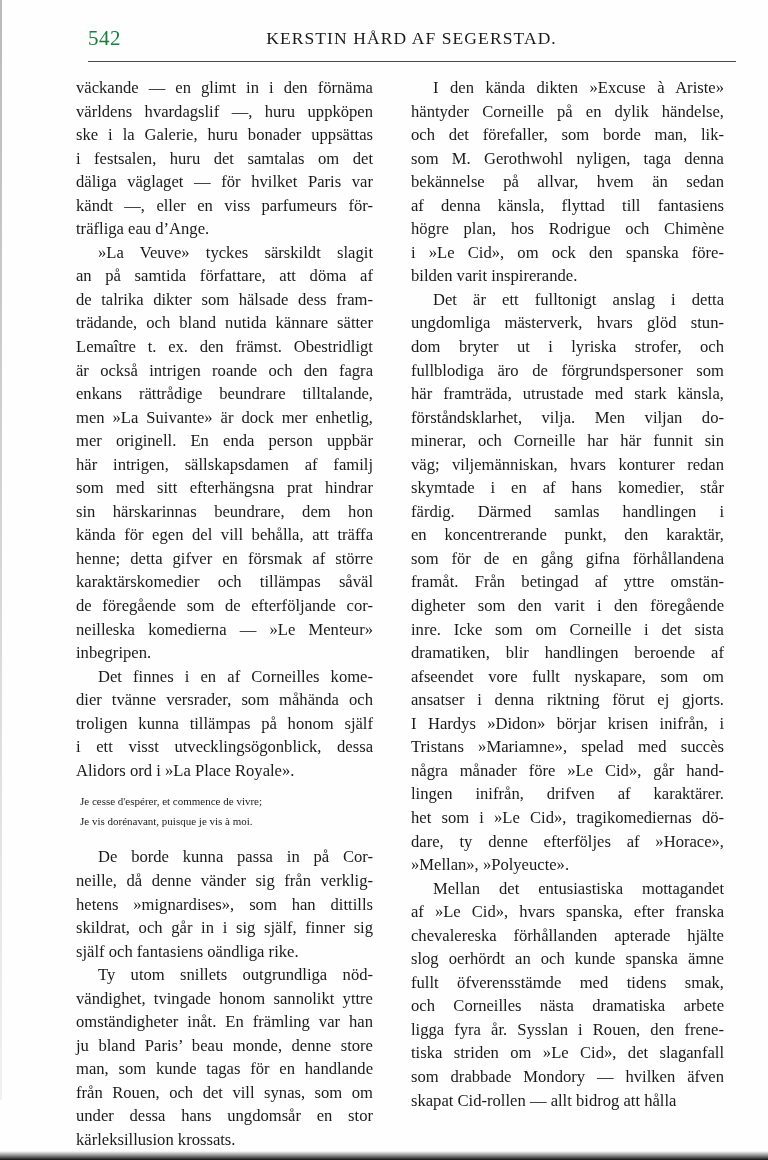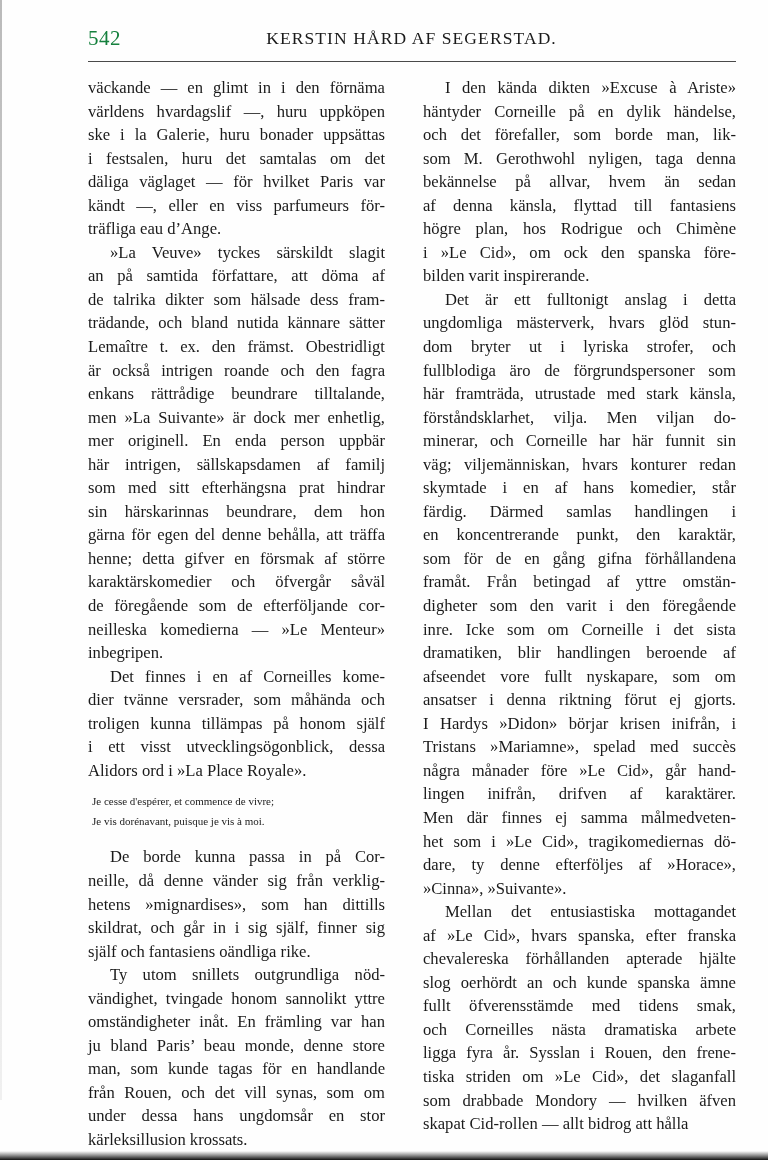"väckande — en glimt in" .columns { left: 88px -> 76px }
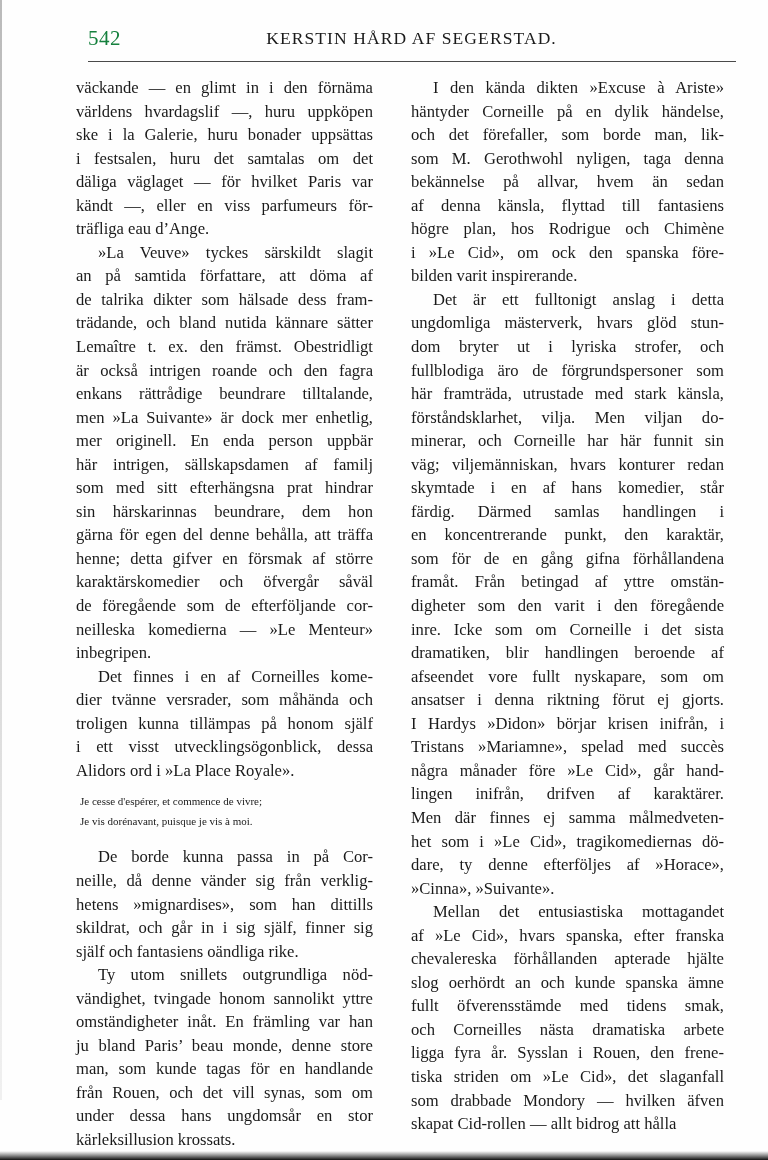"gärna för egen del denne" span.ln { text: gärna för egen del denne -> kända för egen del vill }
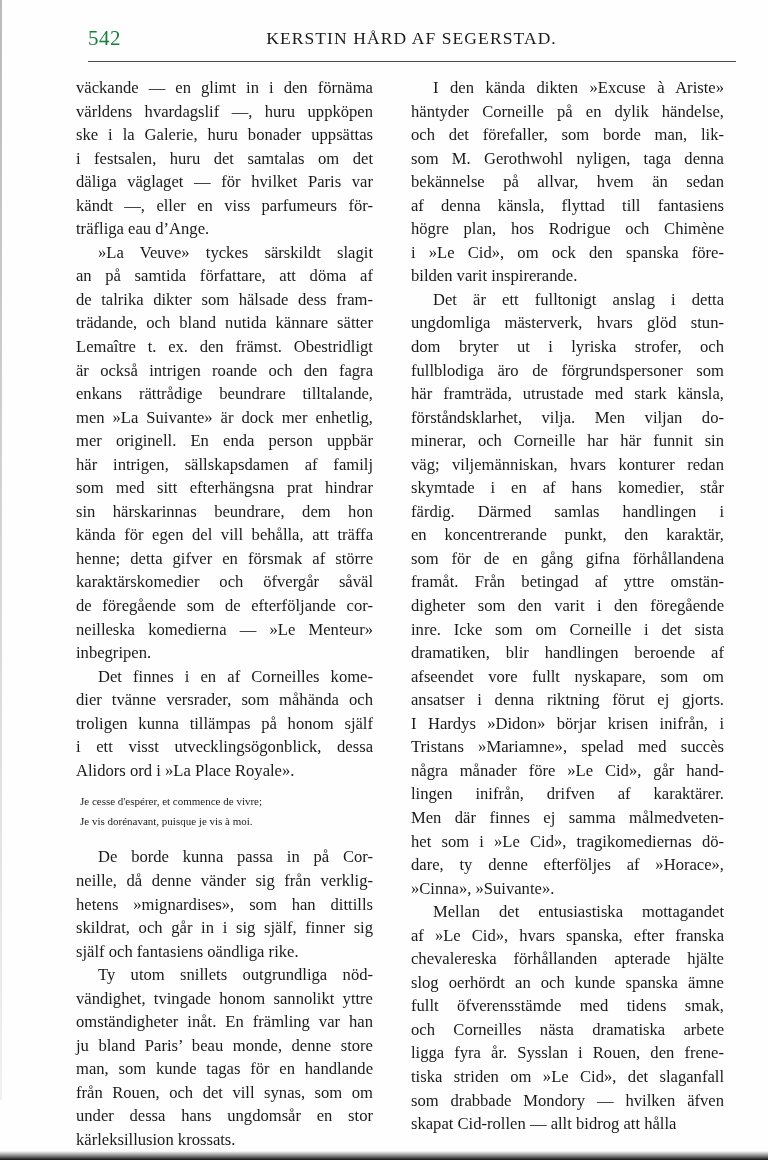"karaktärskomedier och öfvergår såväl" span.ln { text: öfvergår -> tillämpas }
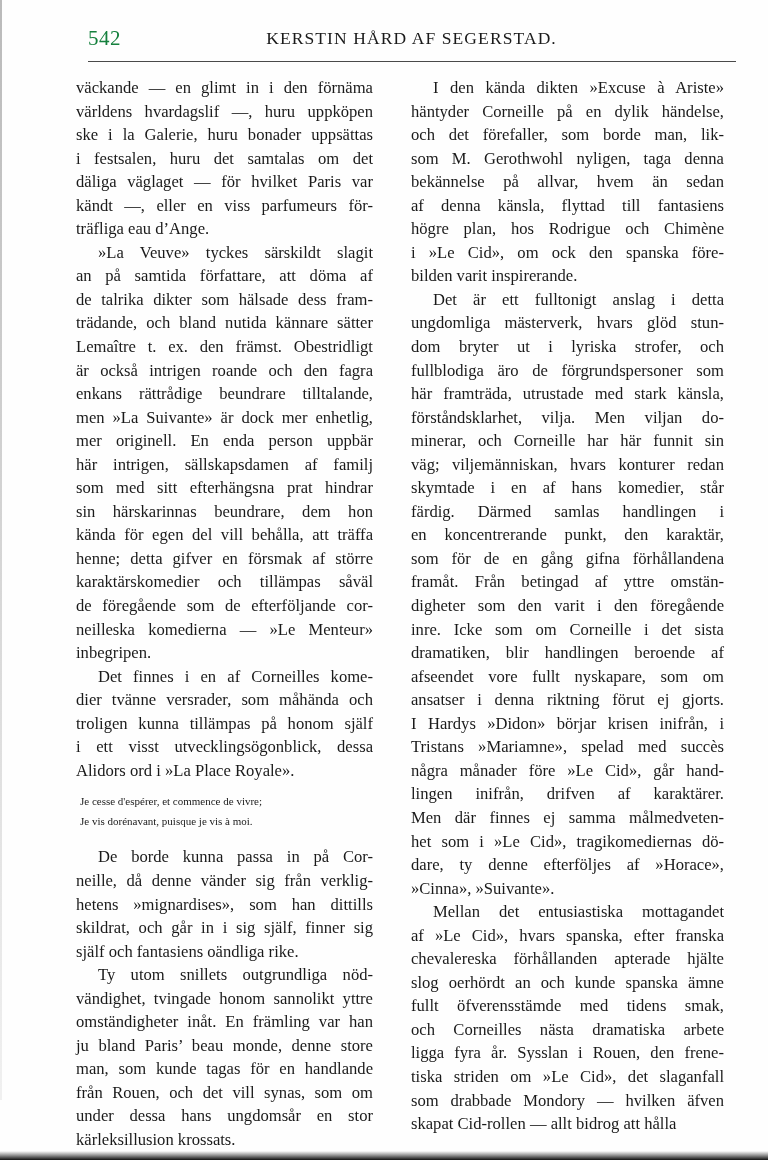"Men där finnes ej samma" span.ln { html: <span>Men där finnes ej samma målmedveten-</span> -> none }
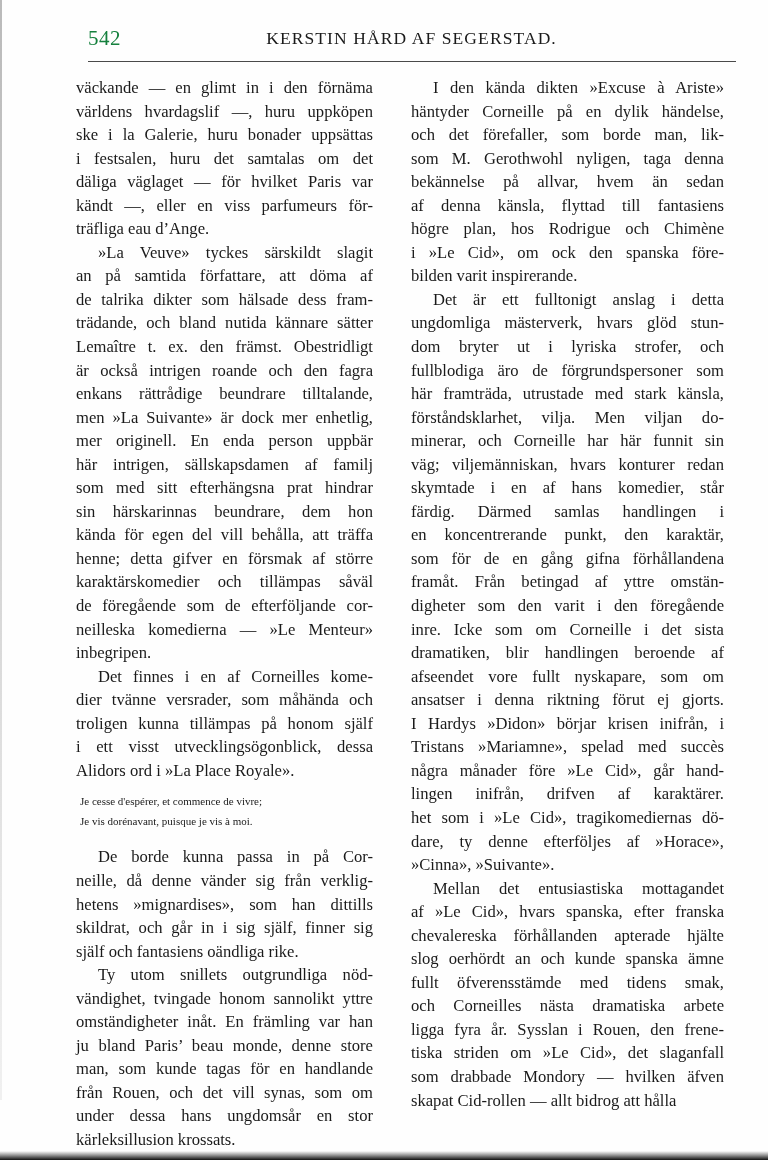"»Cinna», »Suivante»." span.ln { text: Cinna», »Suivante -> Mellan», »Polyeucte }
